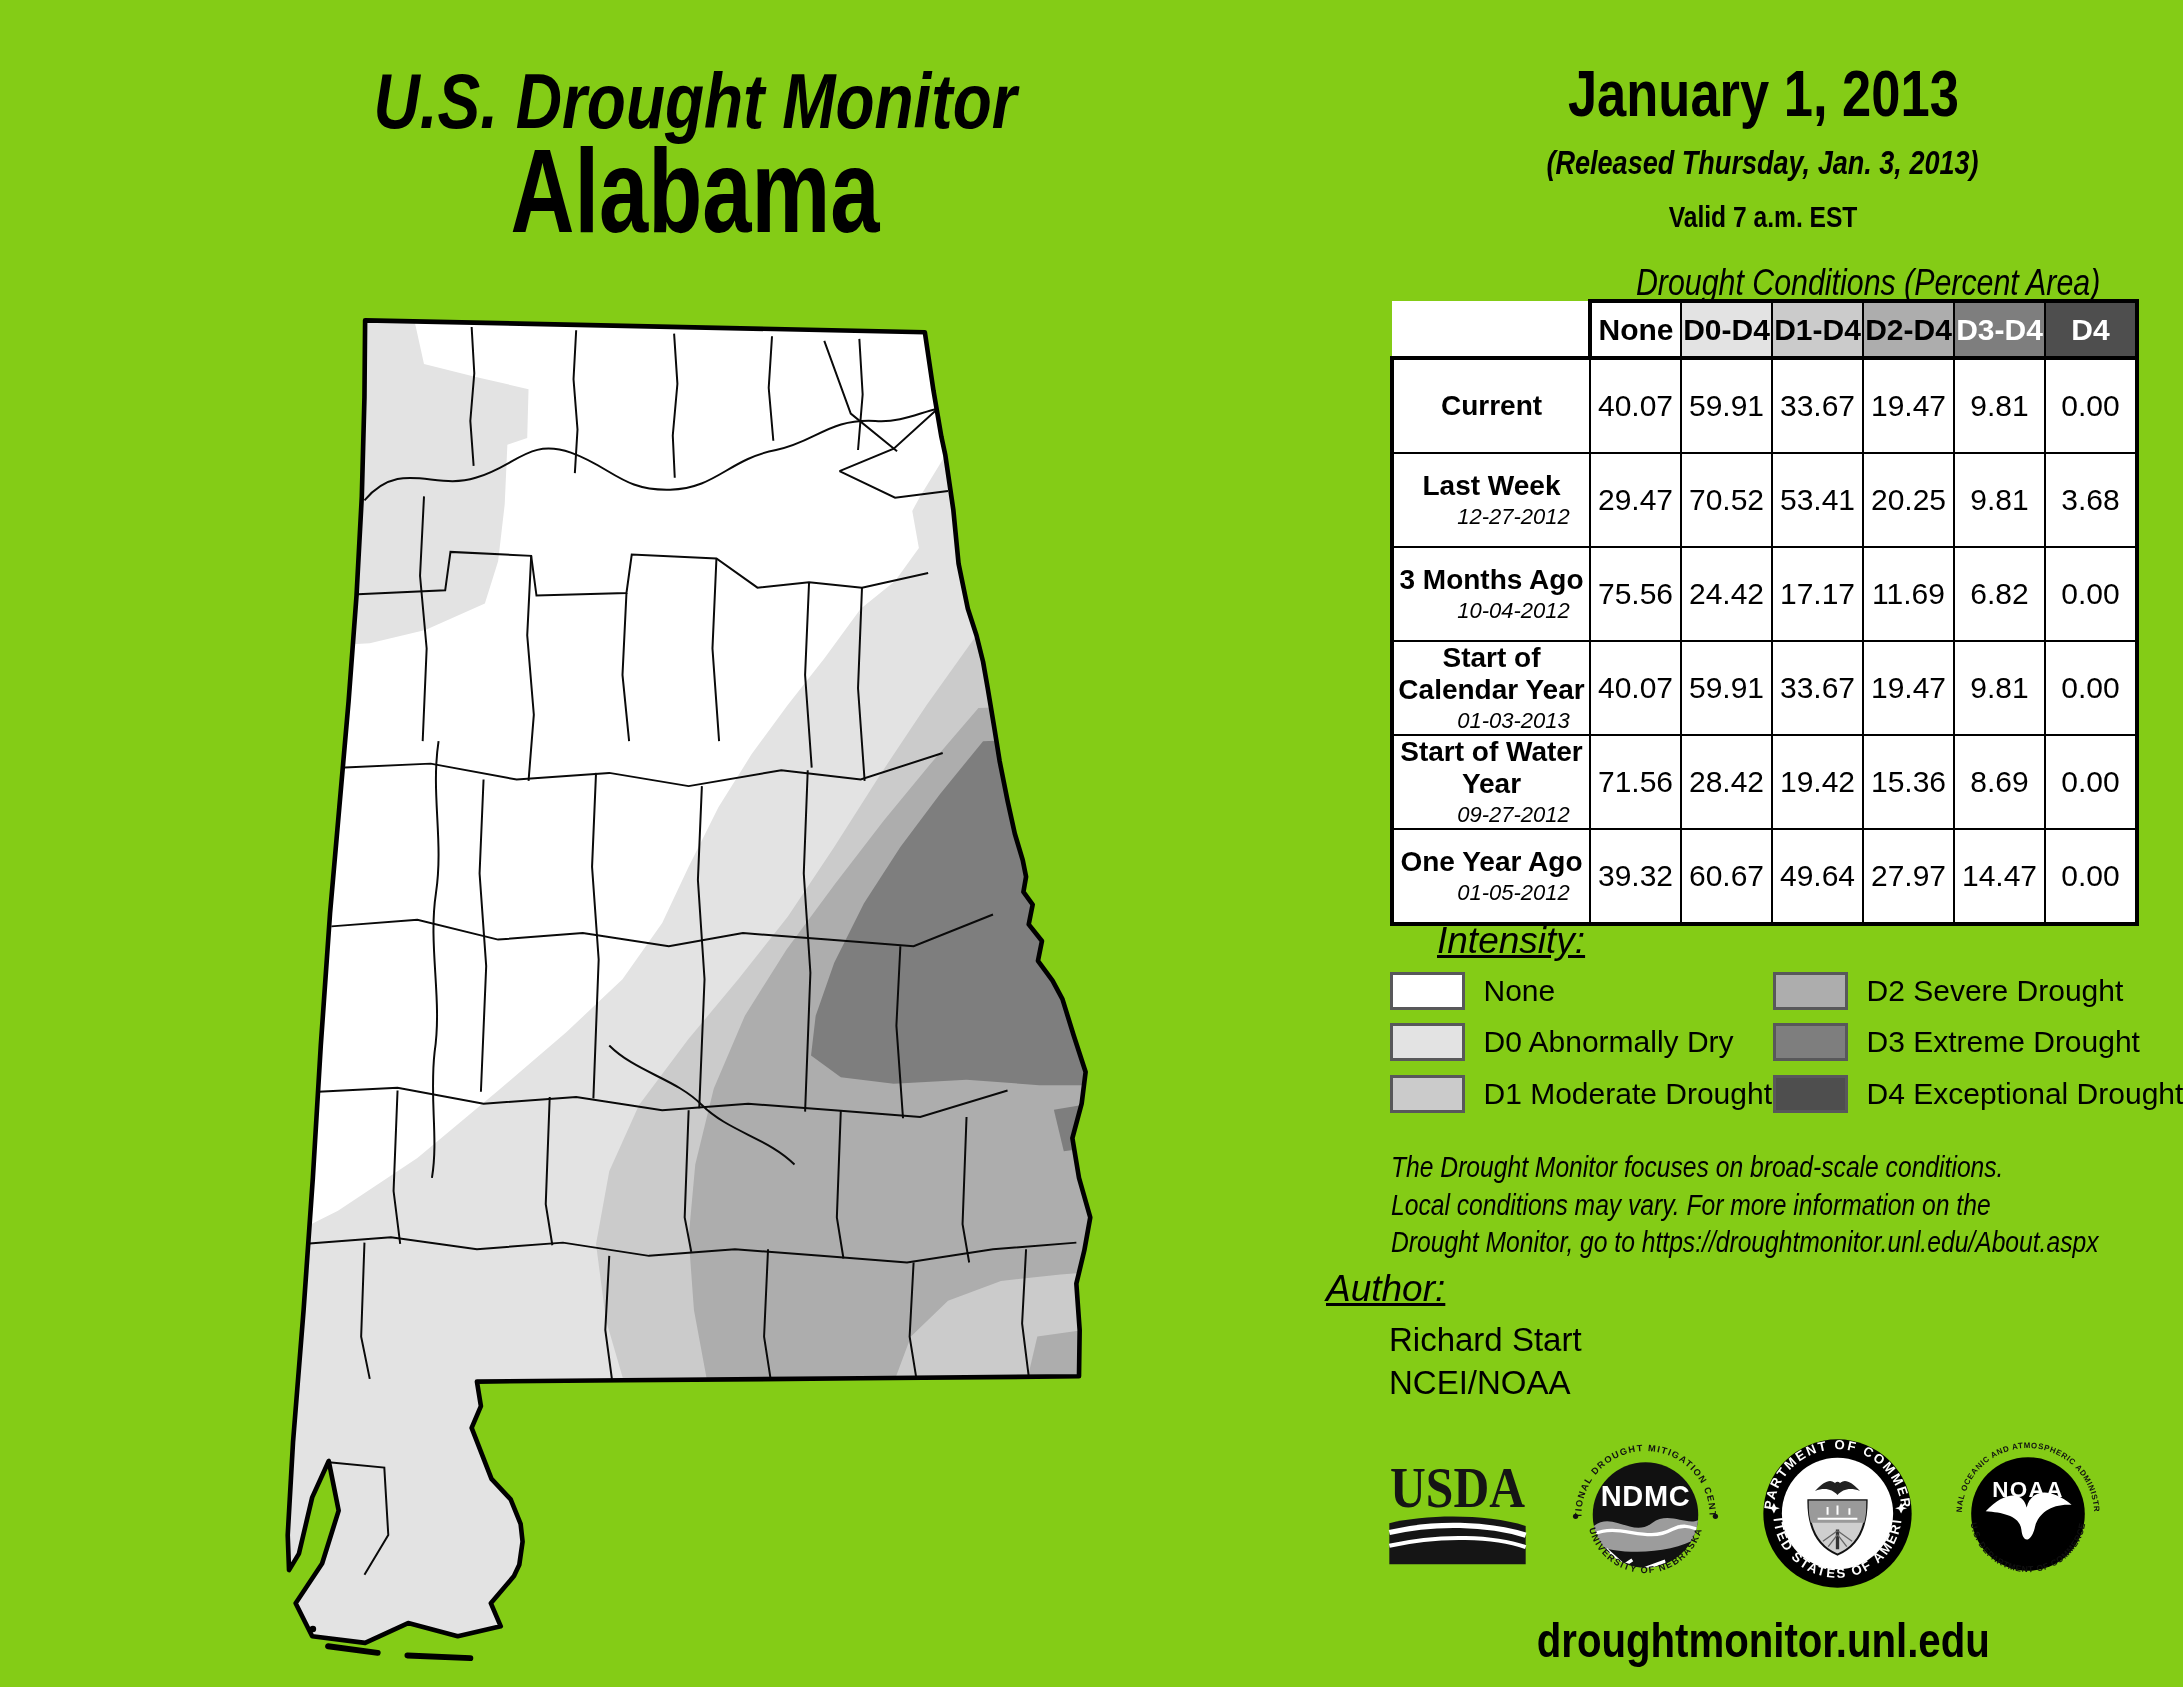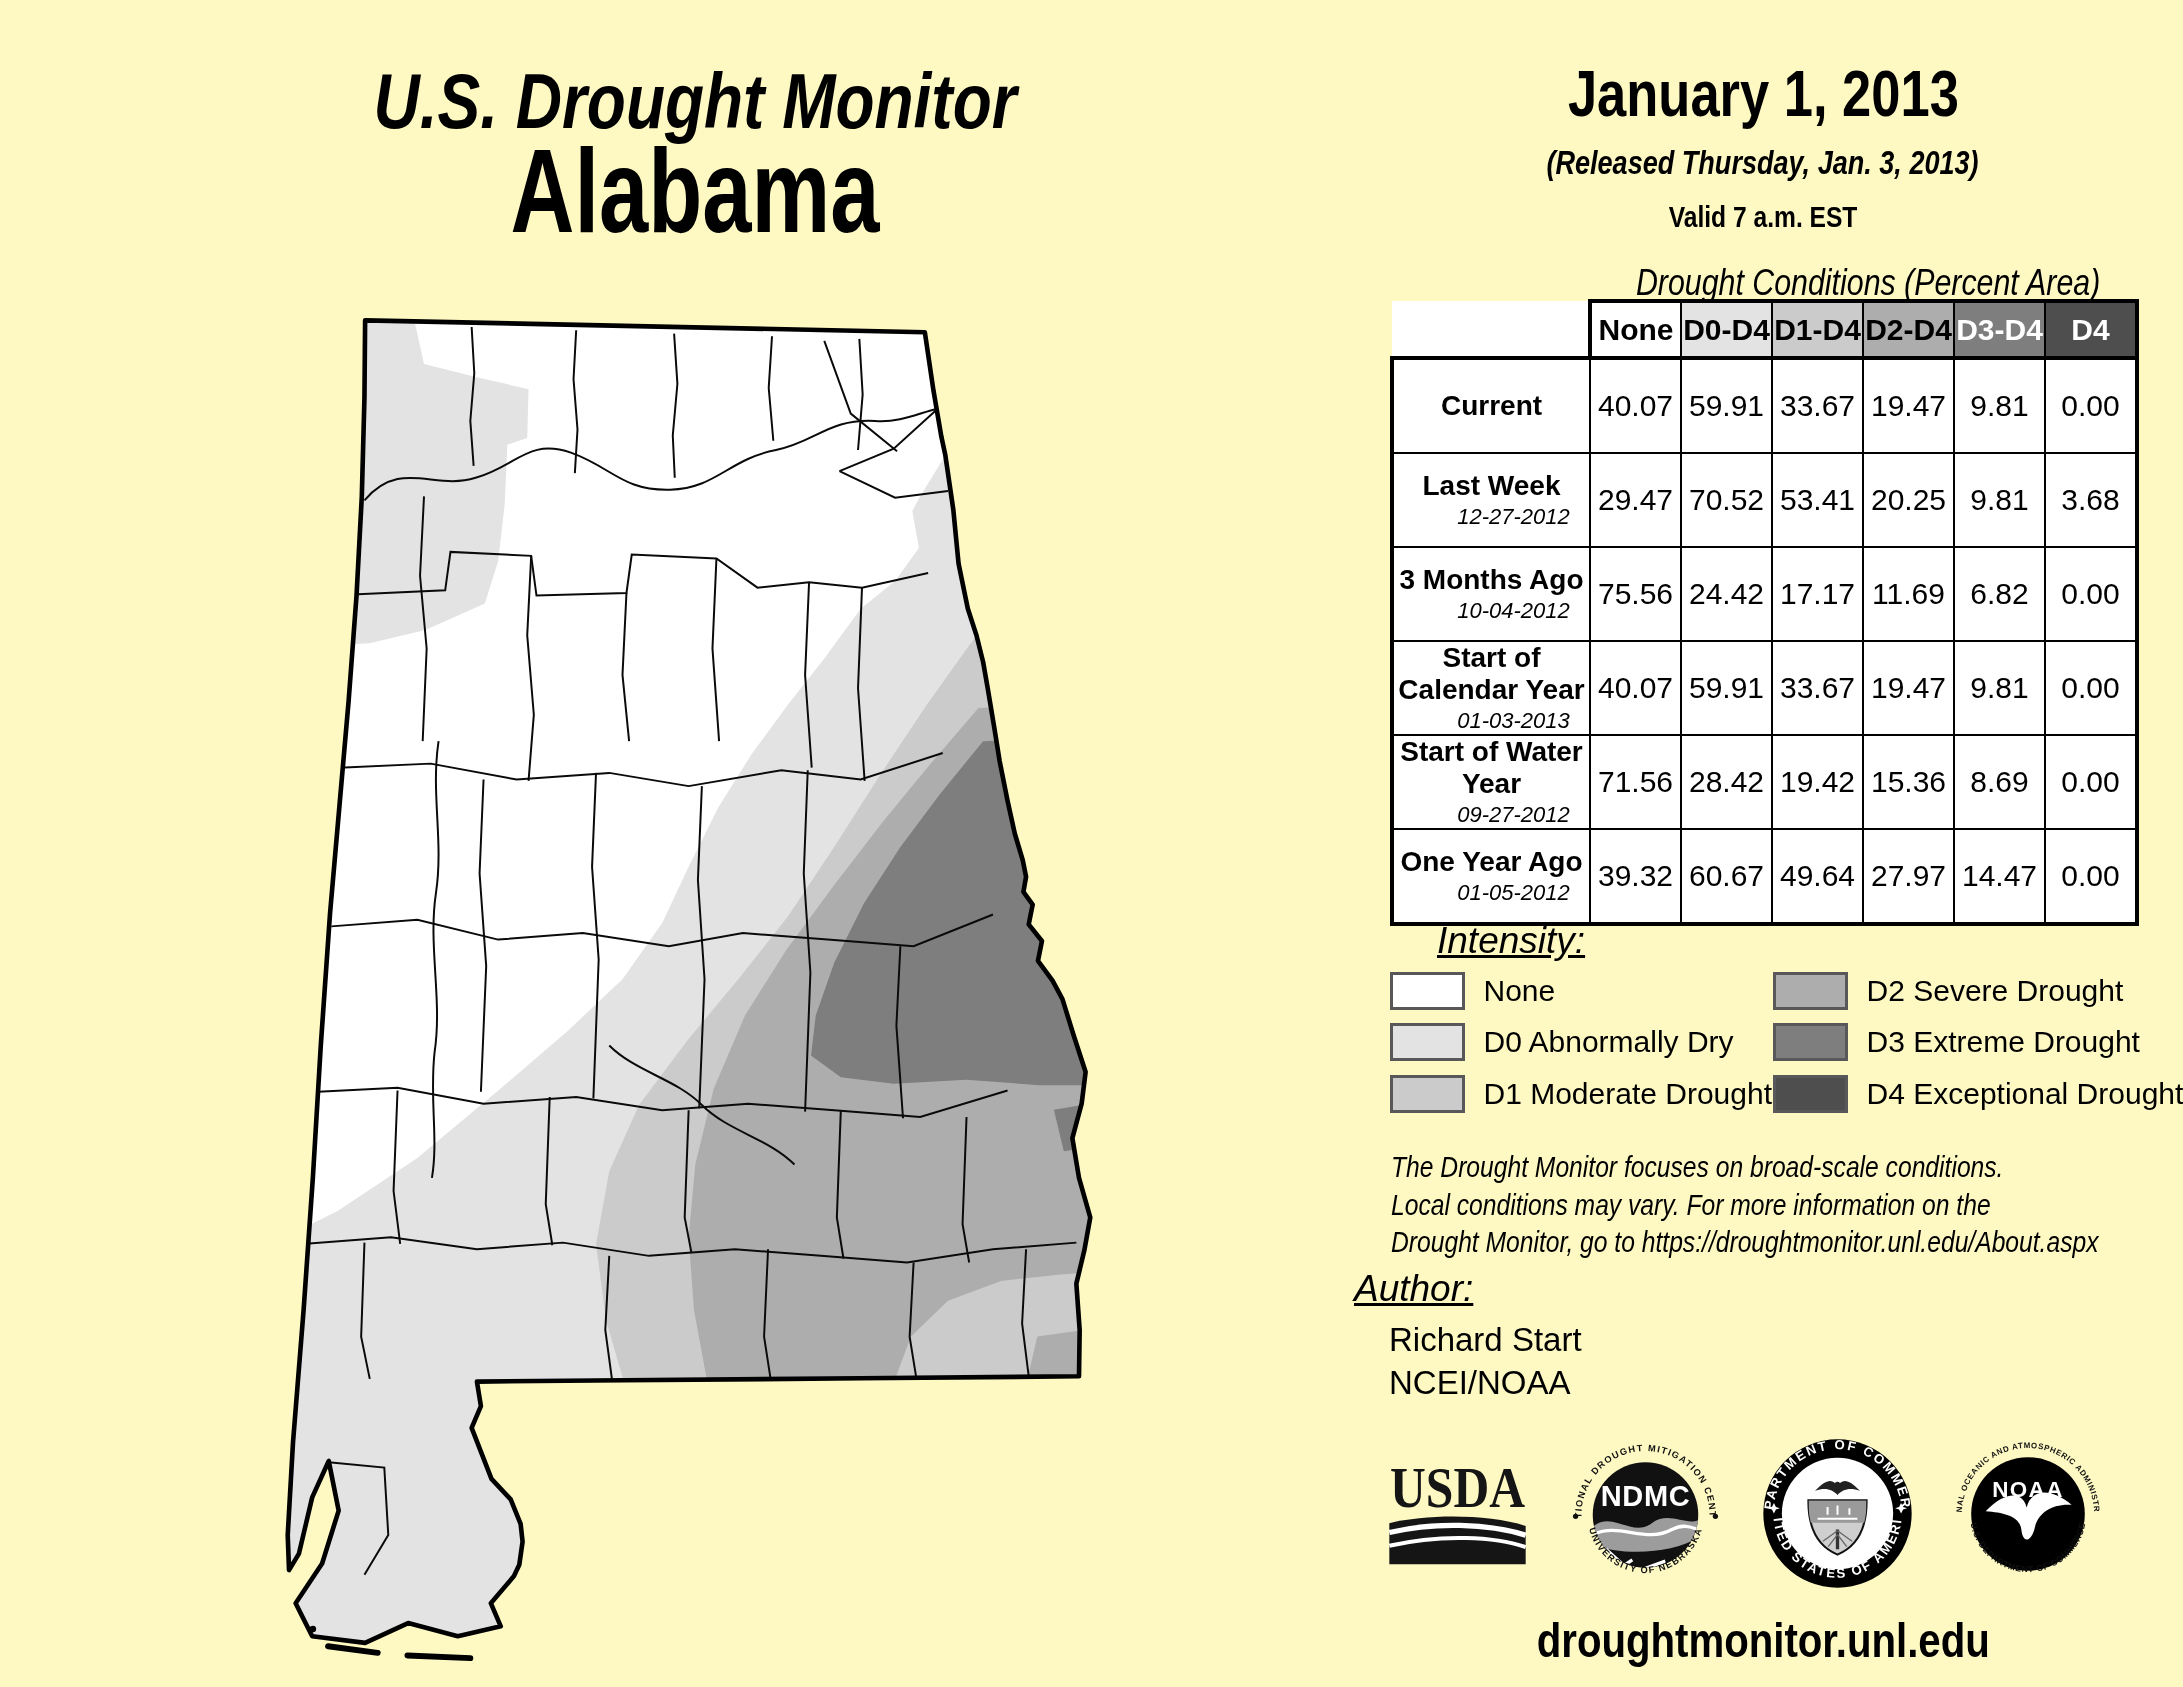"U.S. Drought Monitor" #page { background: #fef9c3 -> #84cc16 }
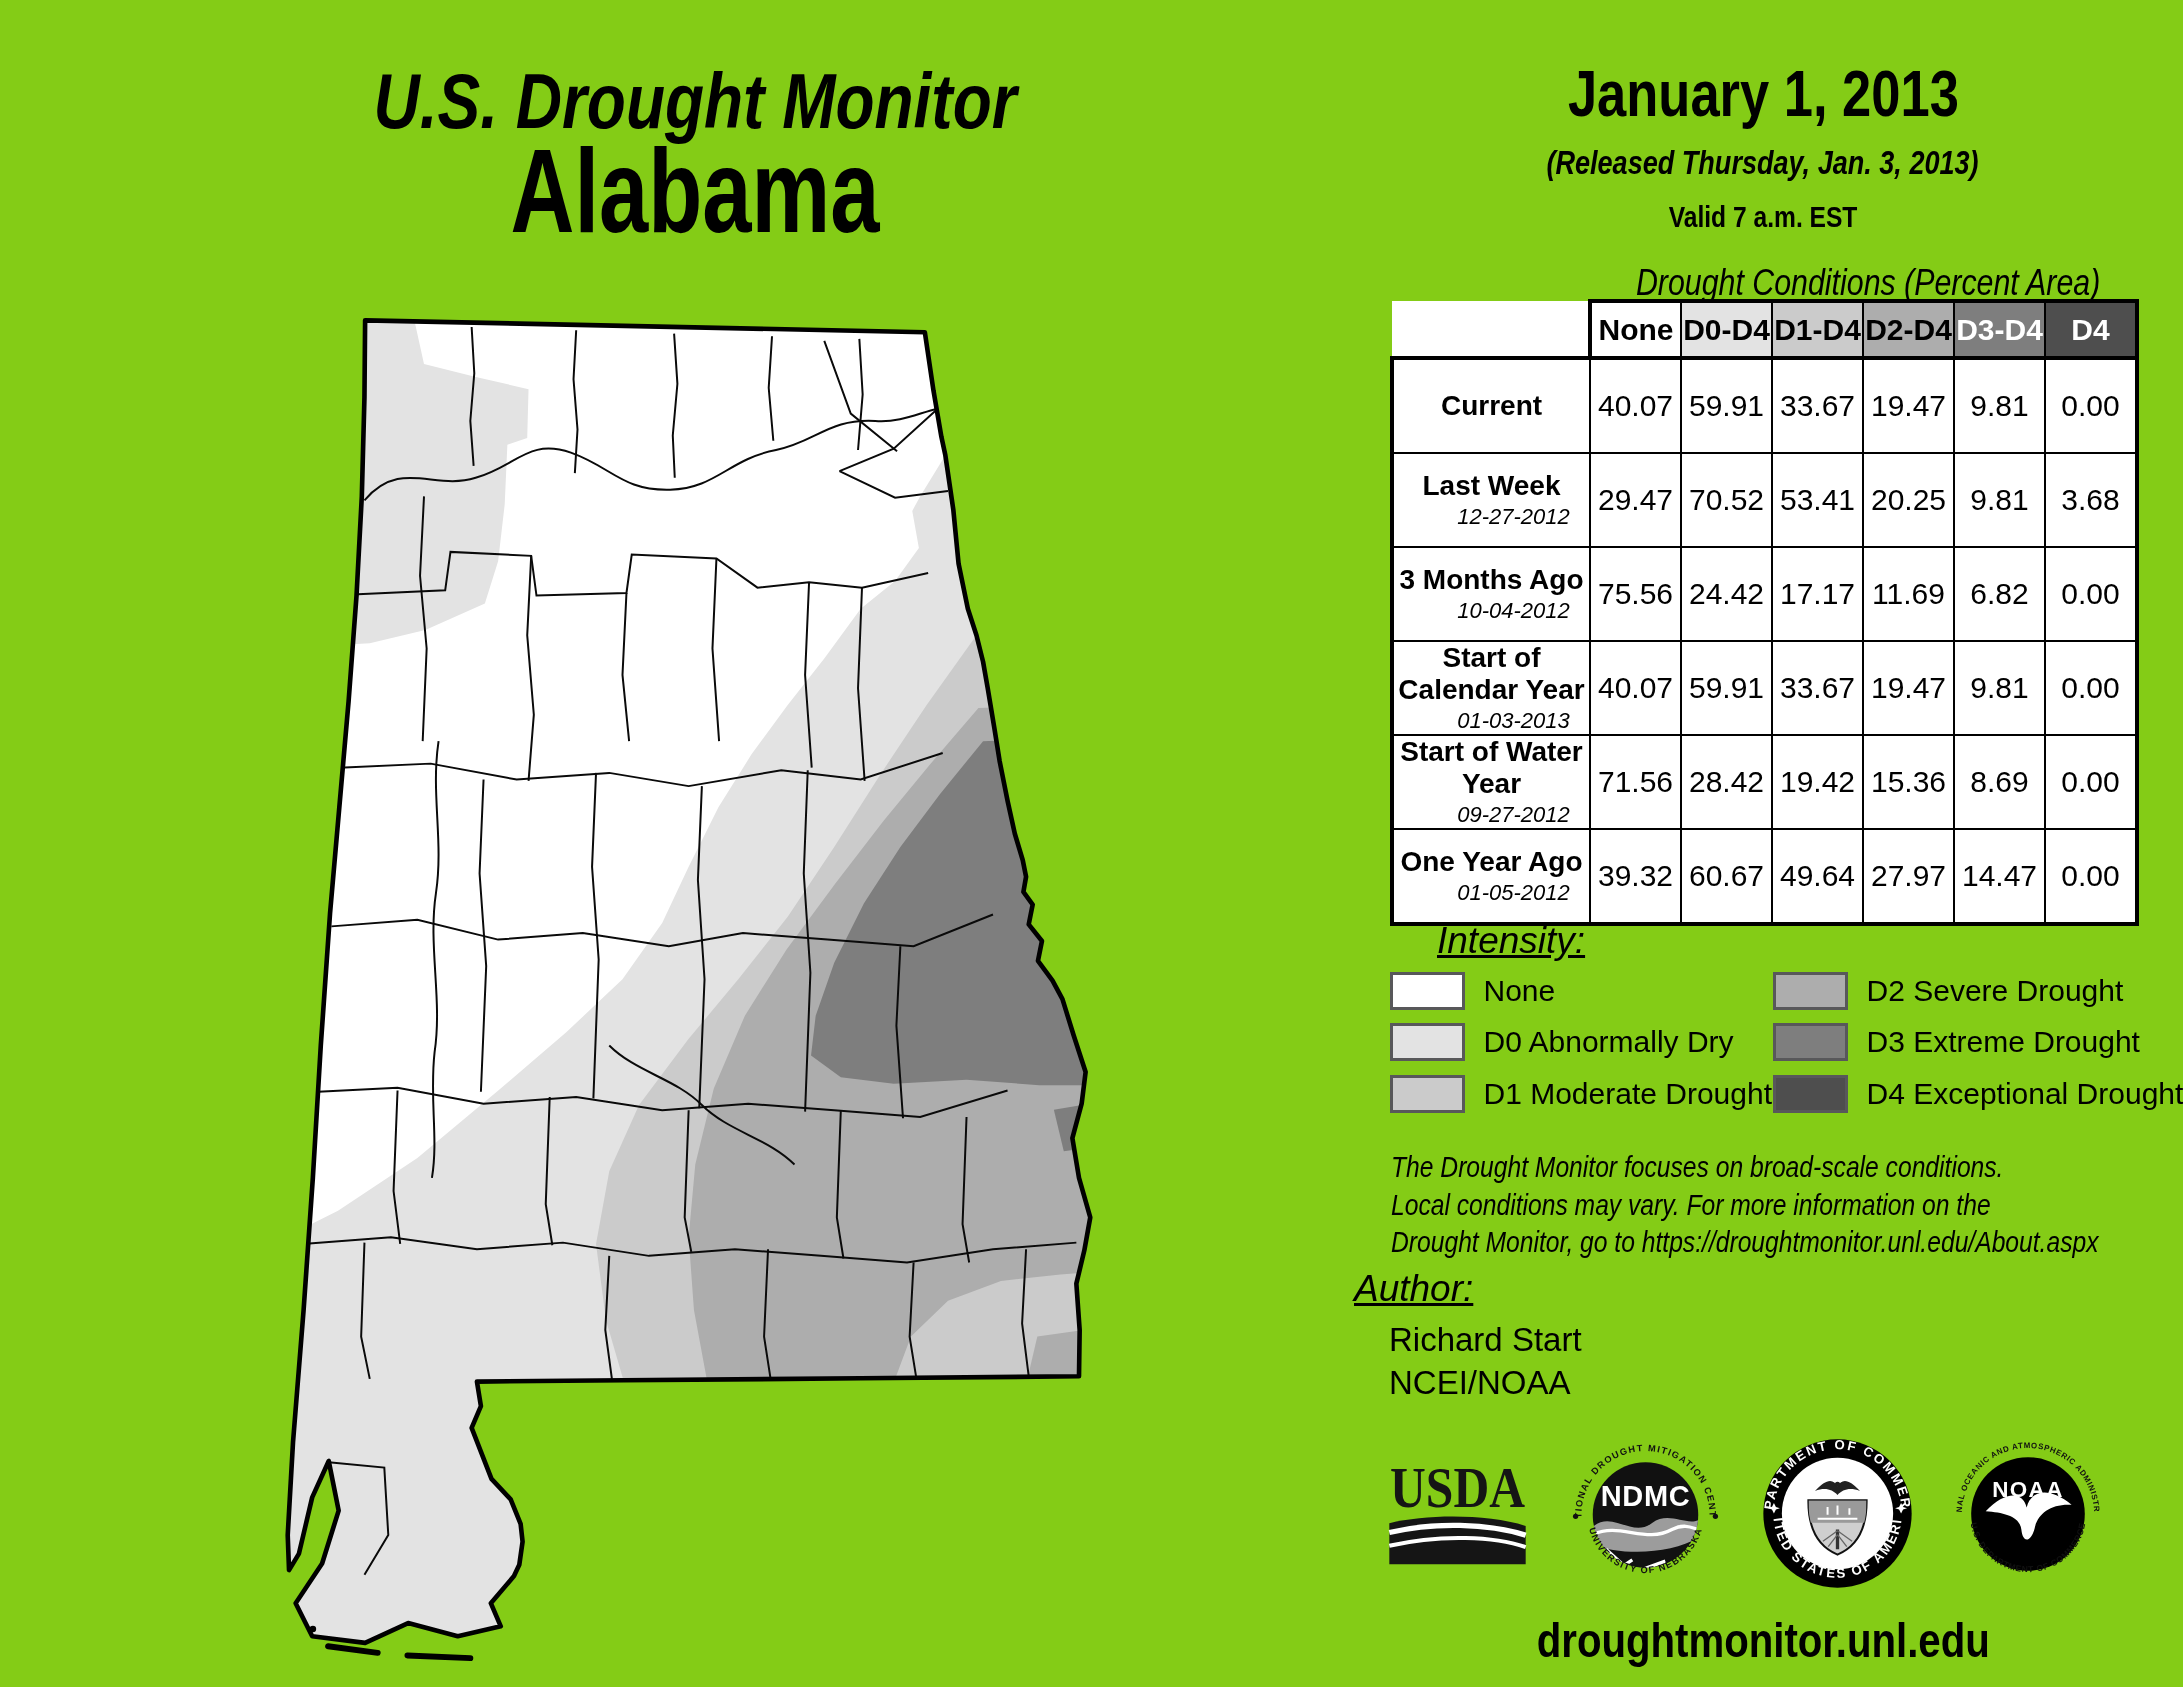"Author:" .auth-title { left: 1354px -> 1326px }
